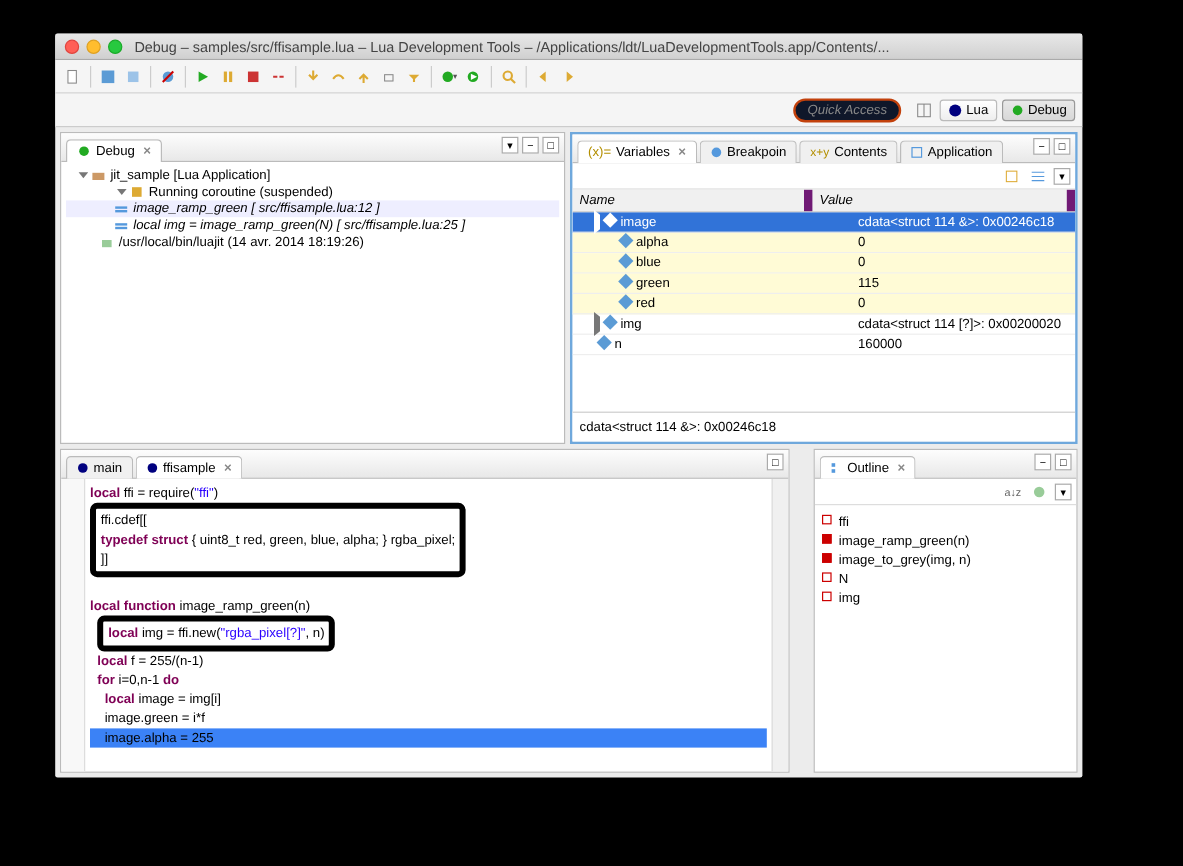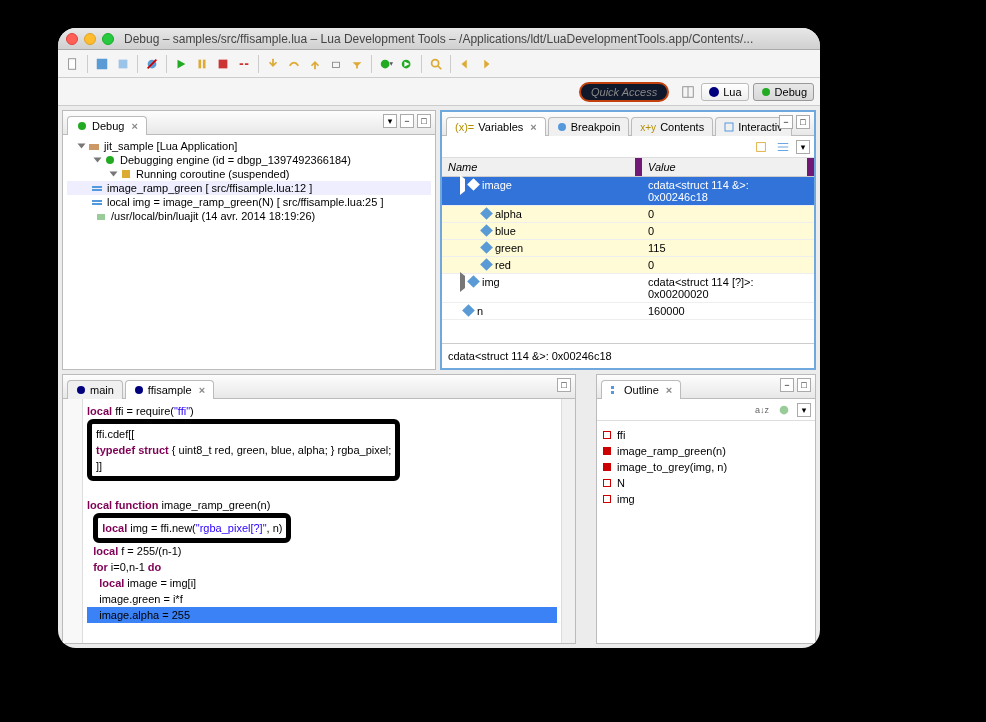"Debug – samples/src/ffisample.lua – Lua" .window { border-radius: 18px -> 2px; left: 58px -> 46px; width: 762px -> 856px }
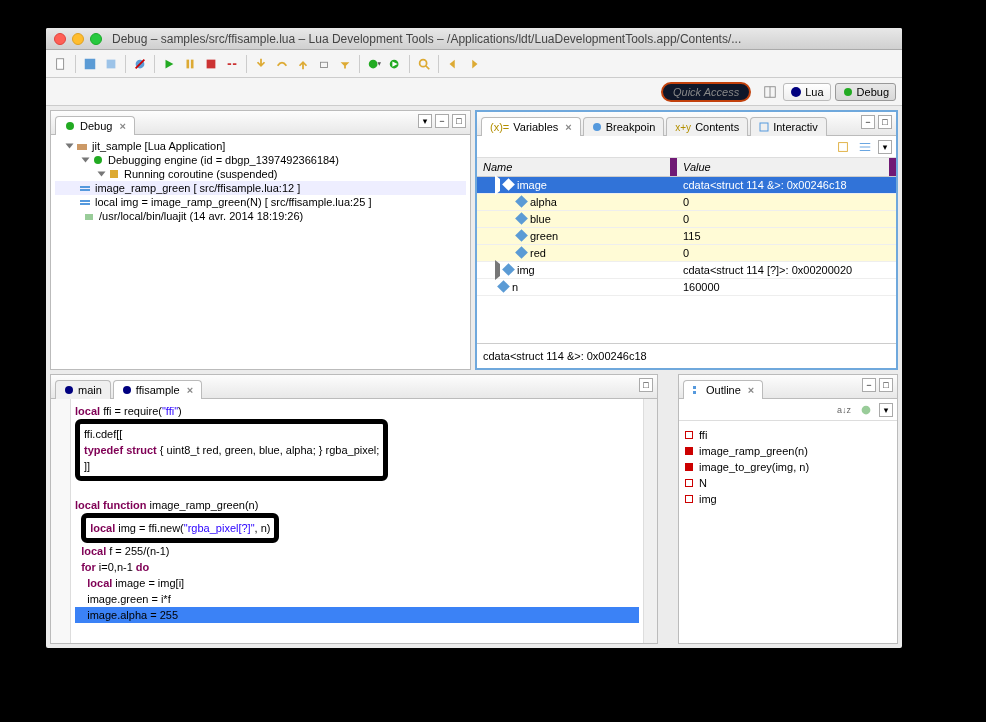"Interactiv" span { text: Interactiv -> Application }
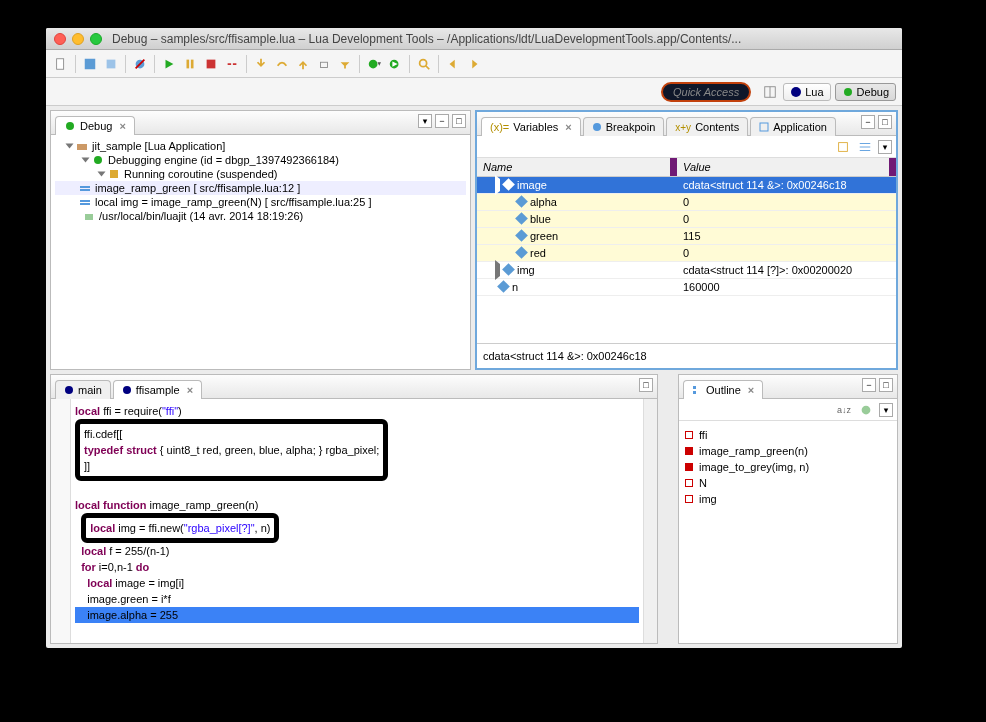"Debugging engine (id =" div.tree-item { html: <div> <span></span> <svg> <circle></circle> </svg> <span>Debugging engine (id = dbgp_1397492366184)</span> </div> -> none }
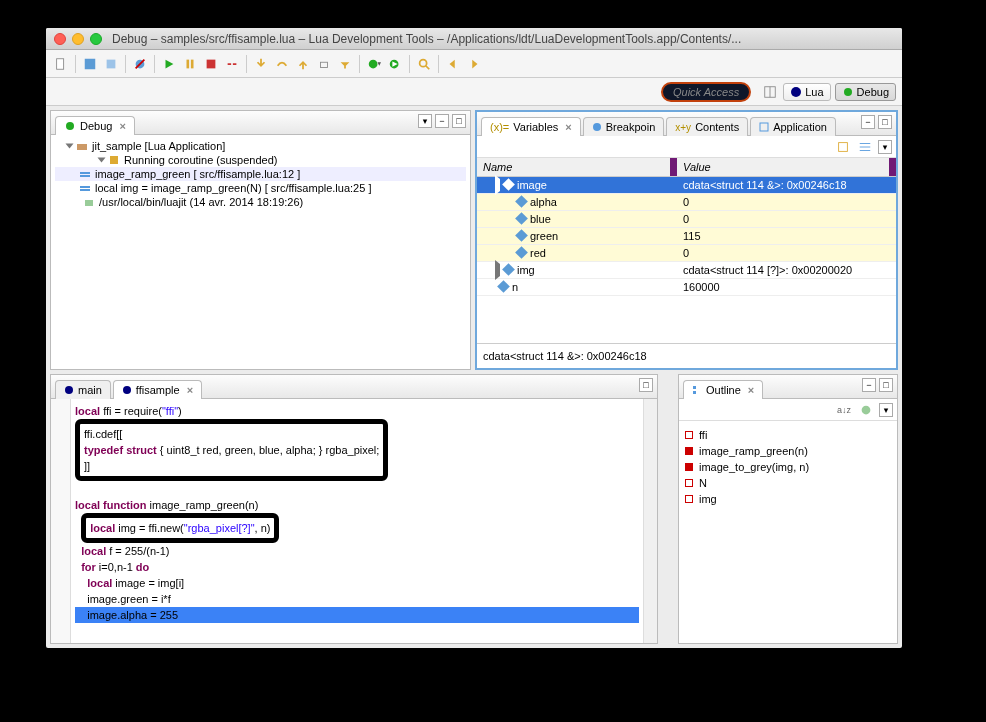"image_ramp_green [ src/ffisample.lua:12" .tree-item.l4 { font-style: none -> italic; padding-left: 24px -> 40px }
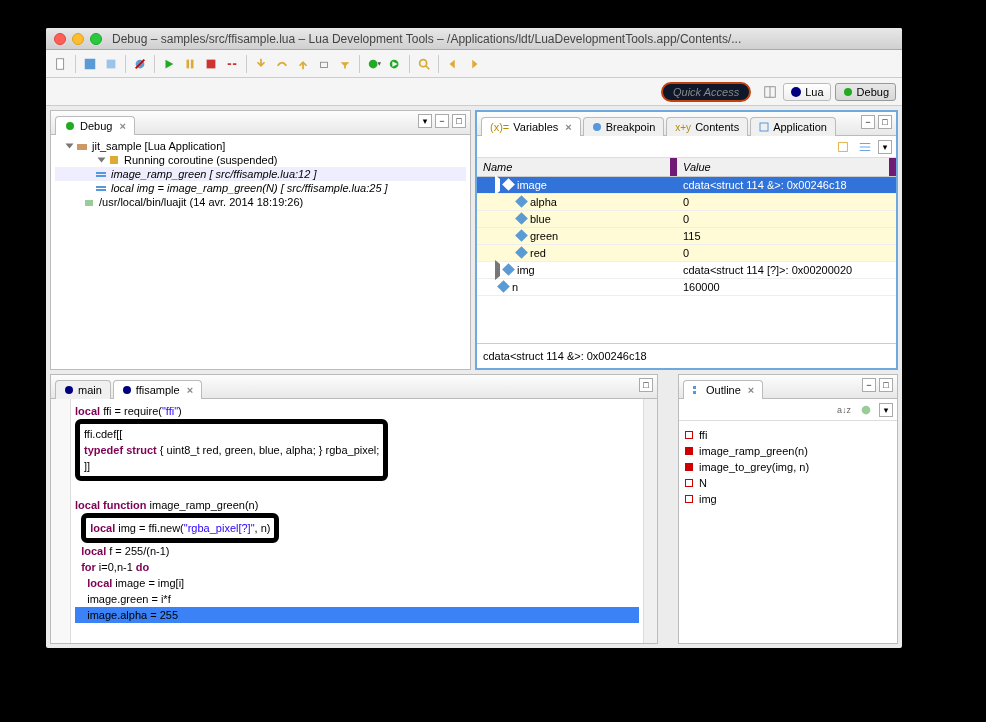"image" .var-row { gap: none -> 32px }
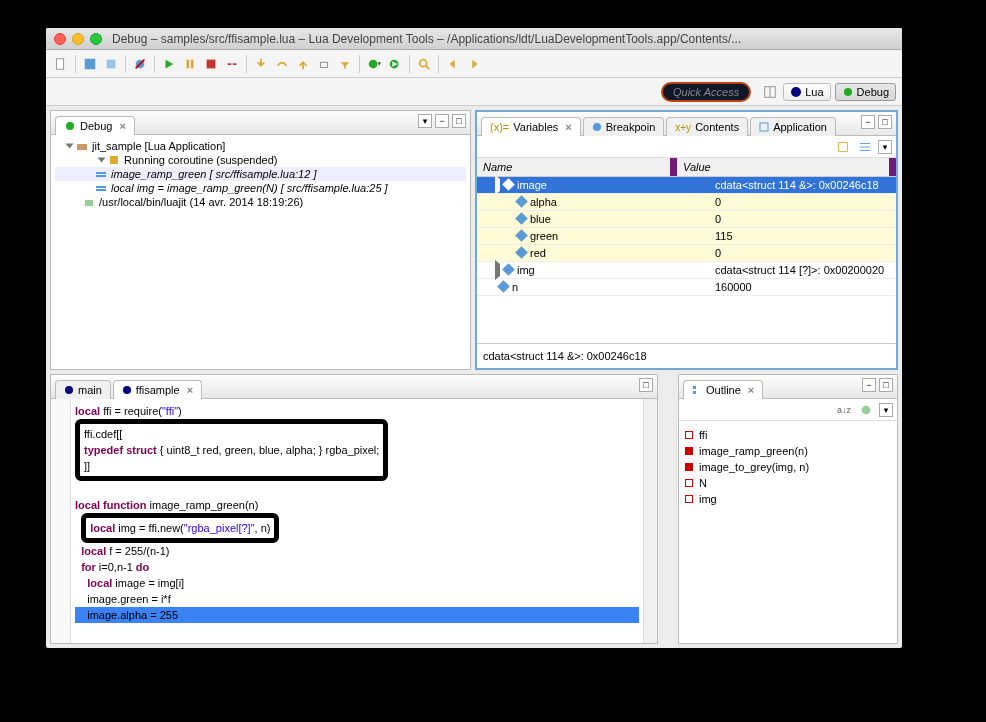"ffi" .outline-item { align-items: center -> none }
